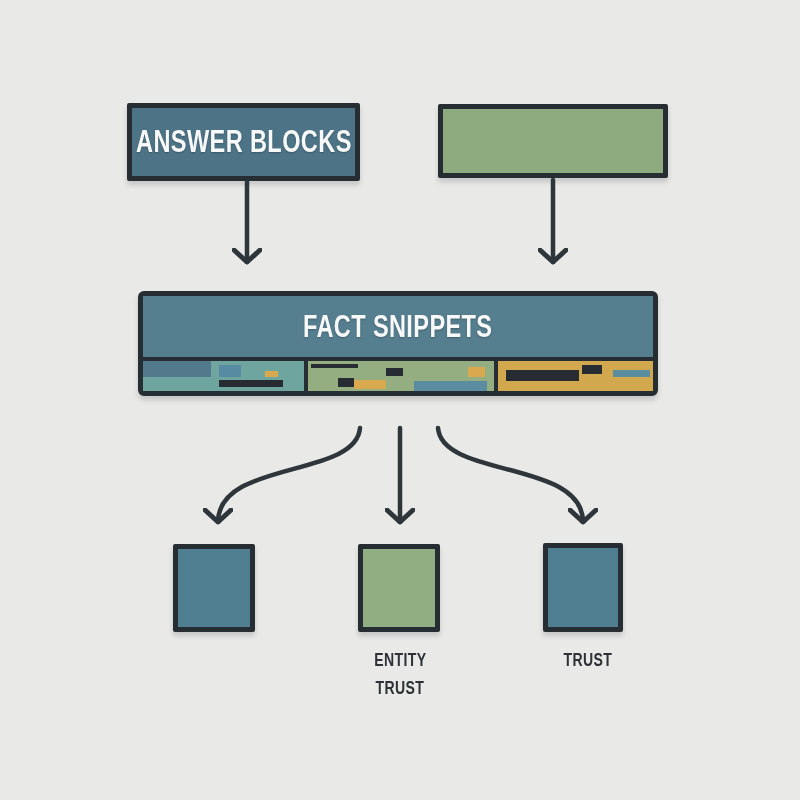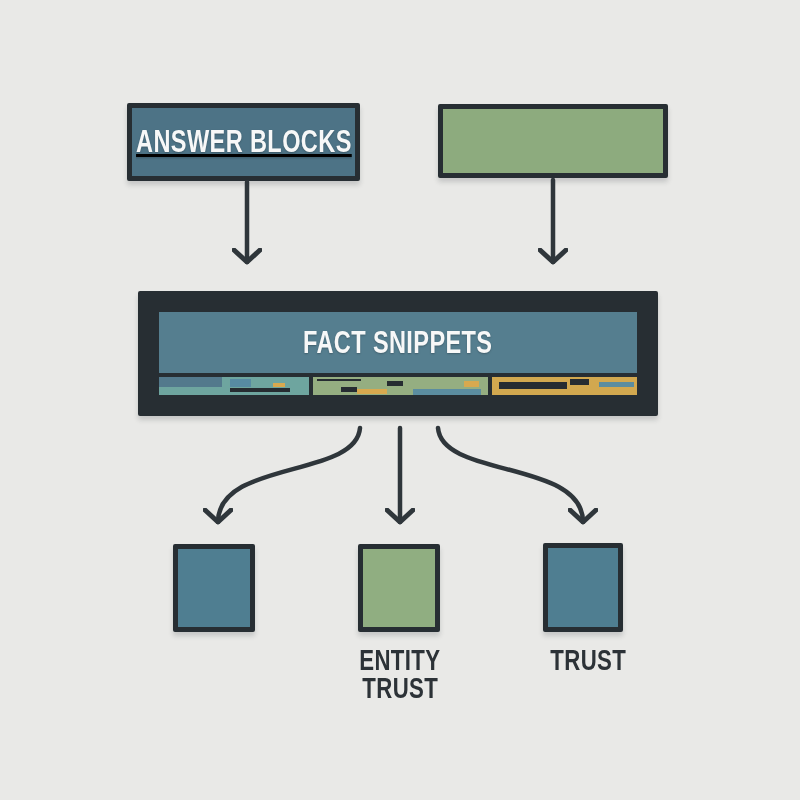"ANSWER BLOCKS" .node-answer { text-decoration: underline -> none }
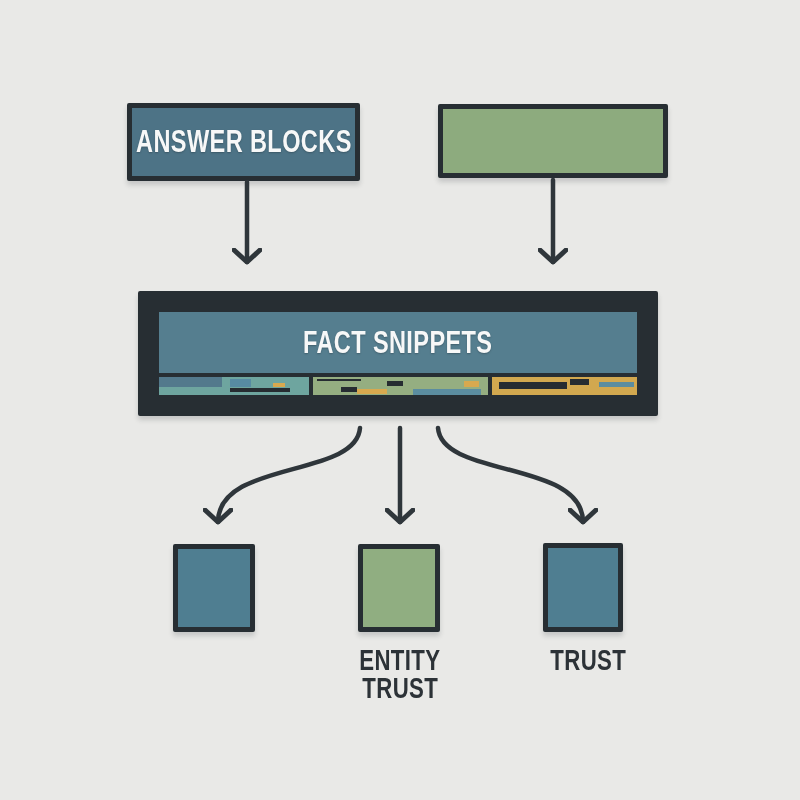"FACT SNIPPETS" .node-big { border-radius: none -> 6px; height: 125px -> 105px; padding: 16px -> 0 }
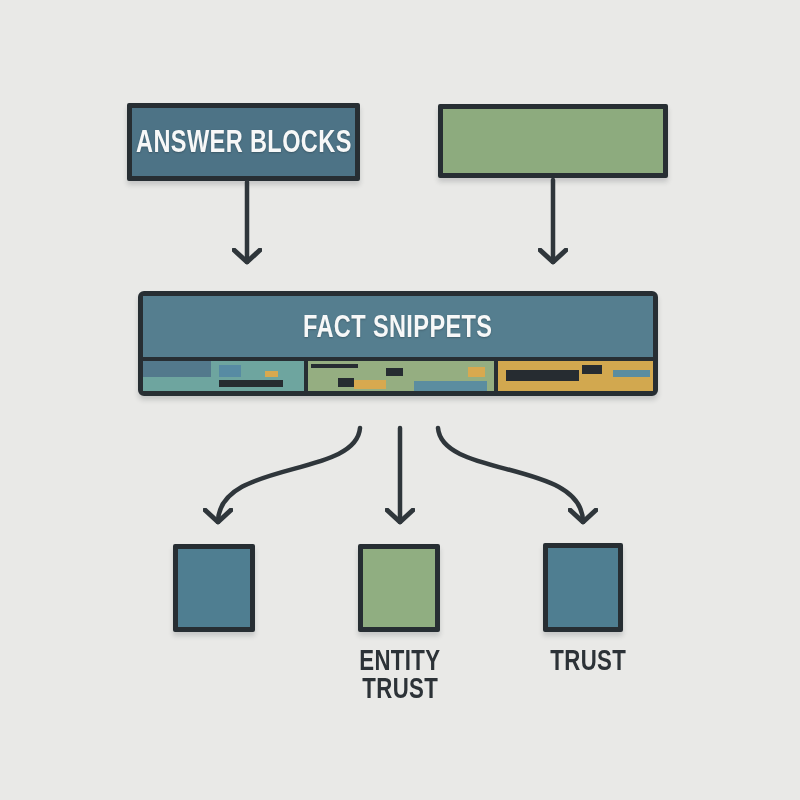"ENTITY" .diagram-label { font-size: 30px -> 19px }
